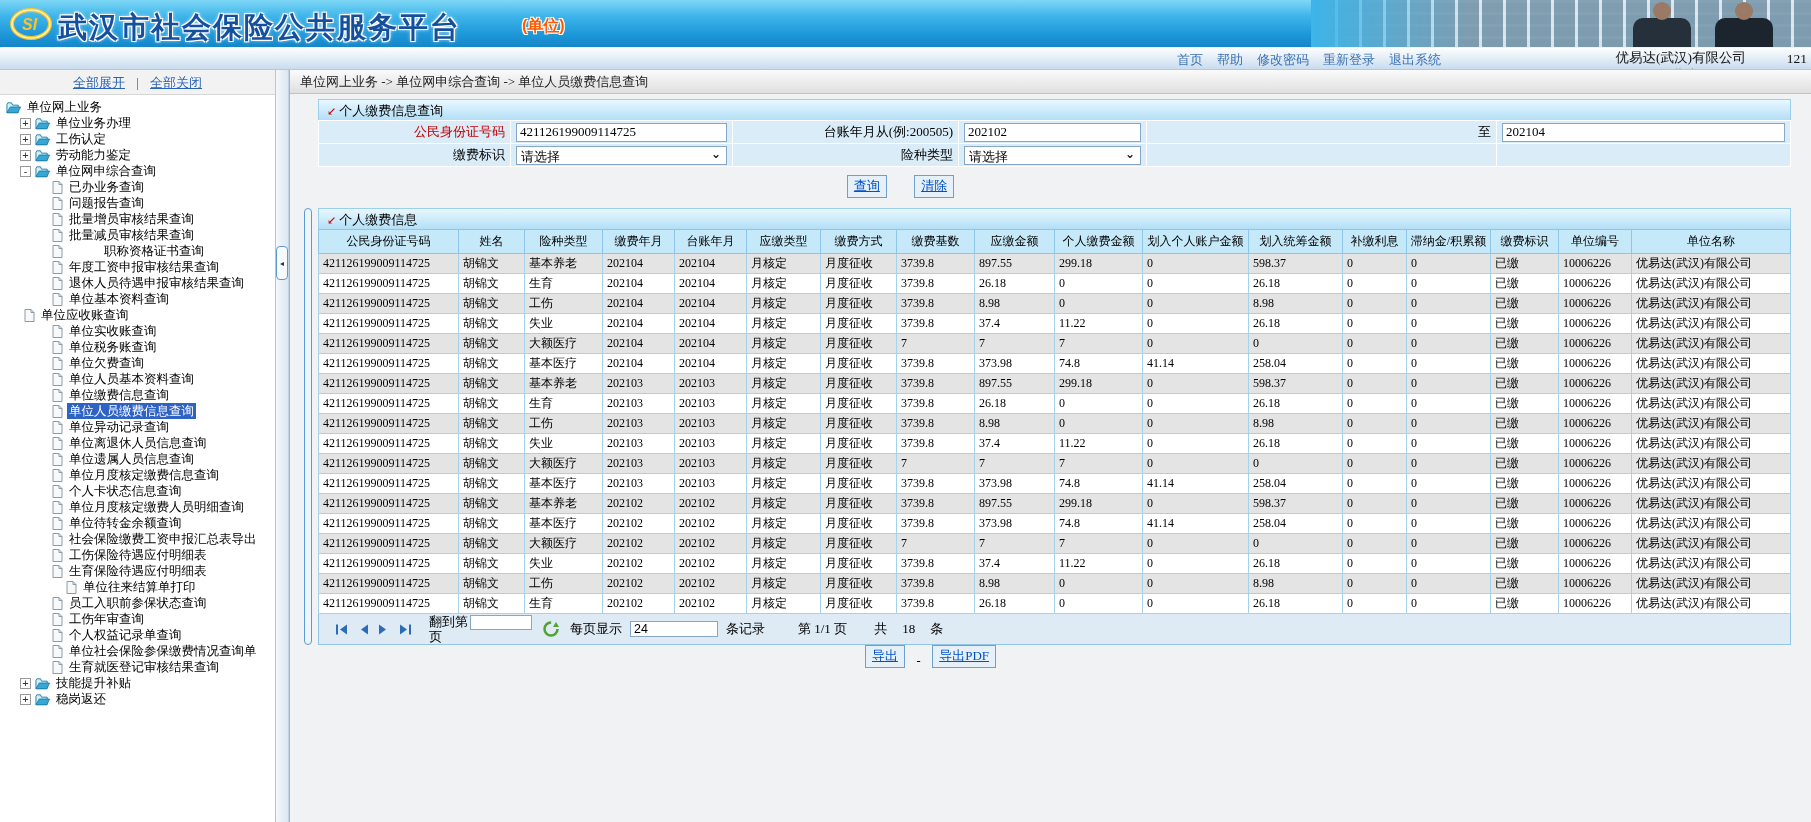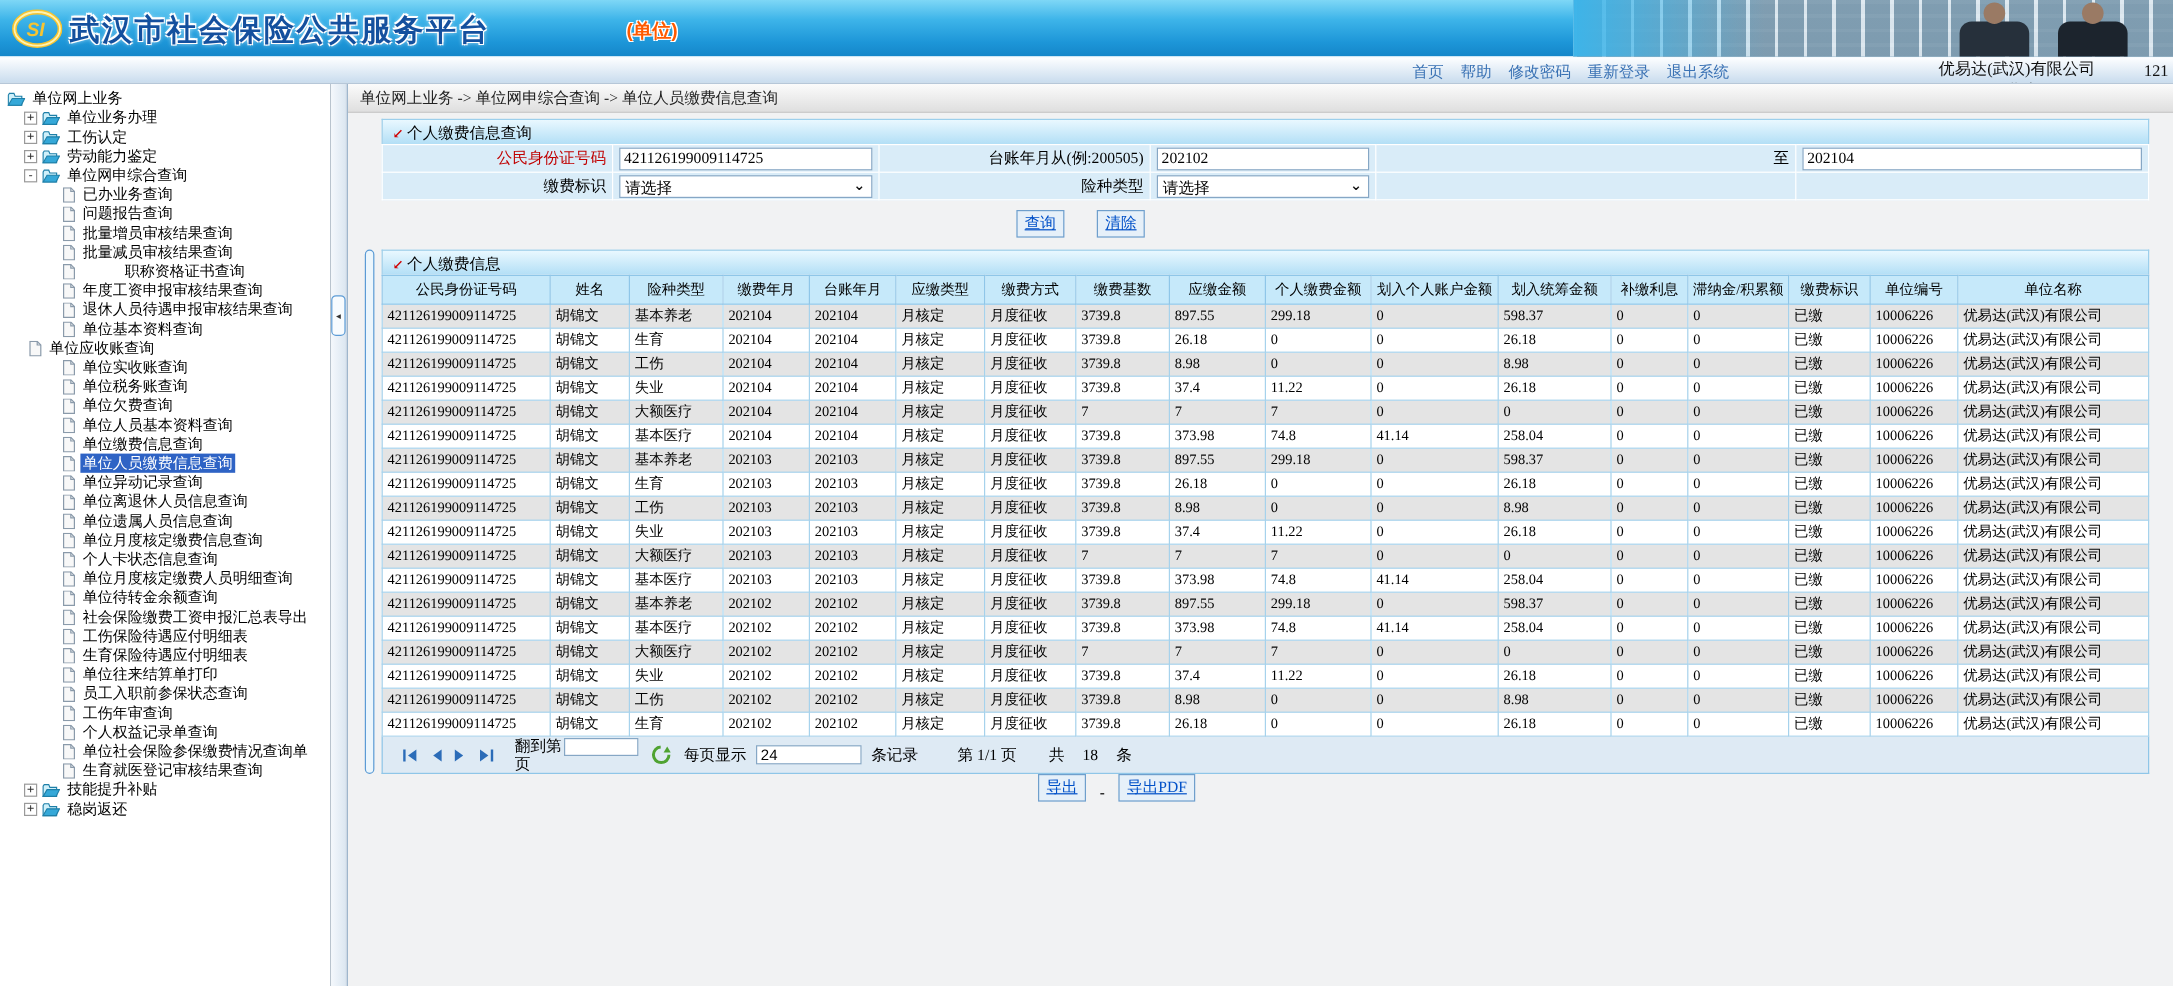"武汉市社会保险公共服务平台" .app-title { font-size: 25px -> 29px }
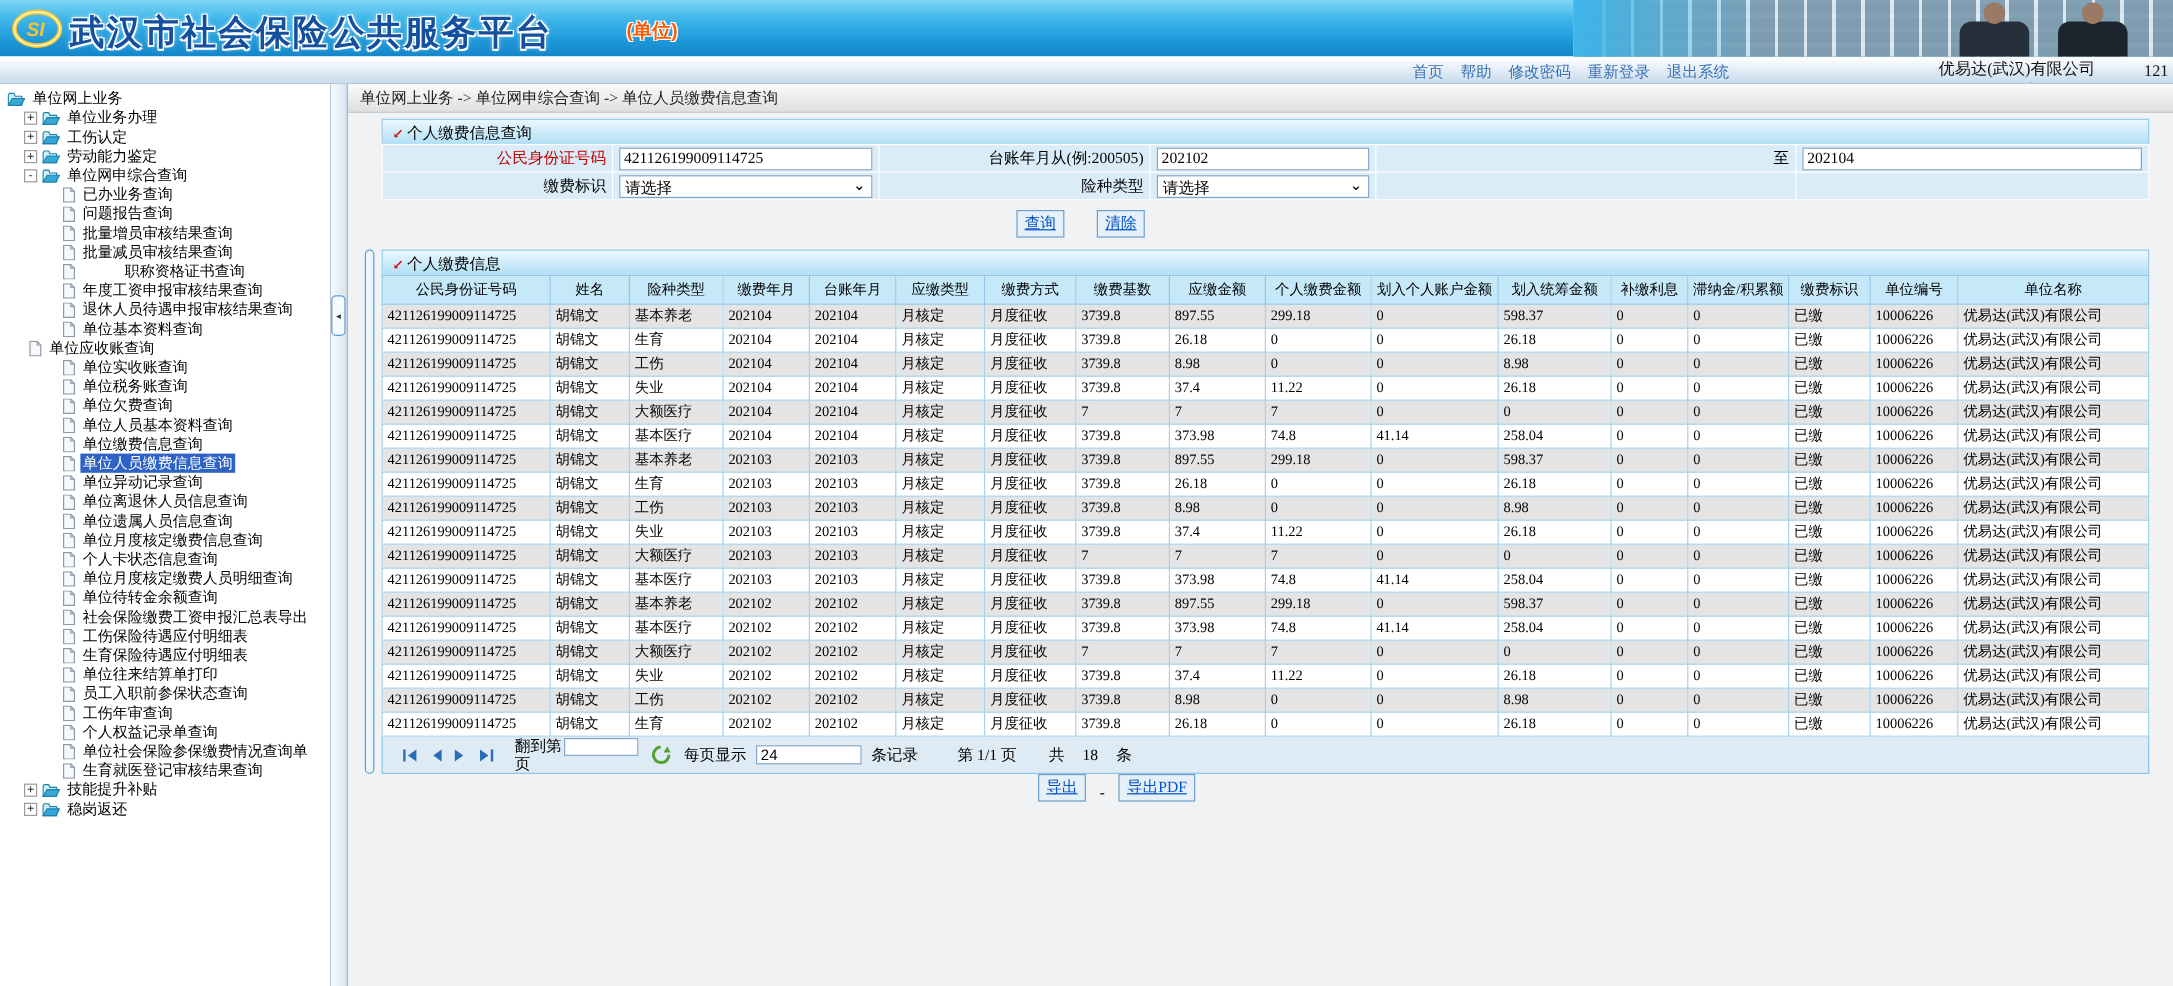"全部展开 | 全部关闭" div.tree-toolbar { html: none -> <div> <a>全部展开</a> <span>|</span> <a>全部关闭</a> </div> }
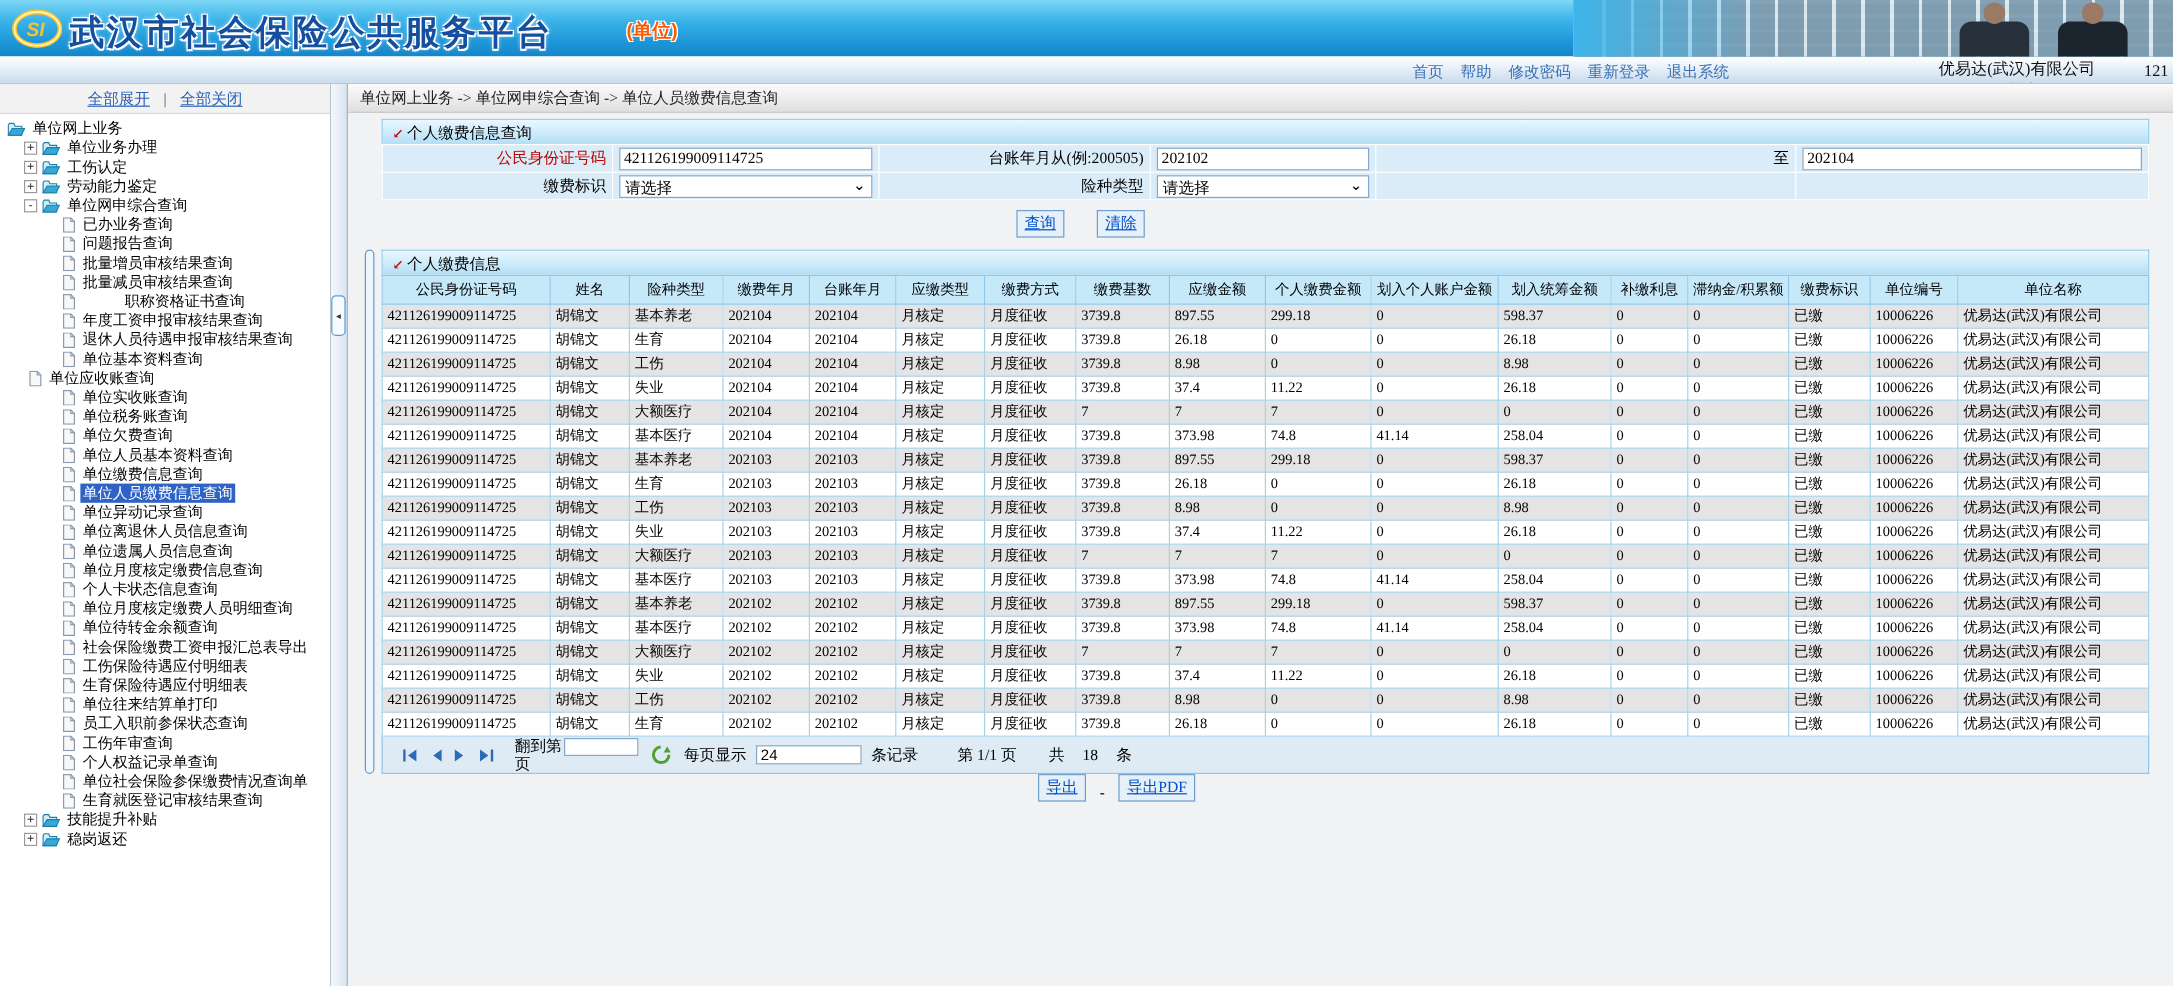"单位往来结算单打印" div.trow { padding-left: 52px -> 66px }
